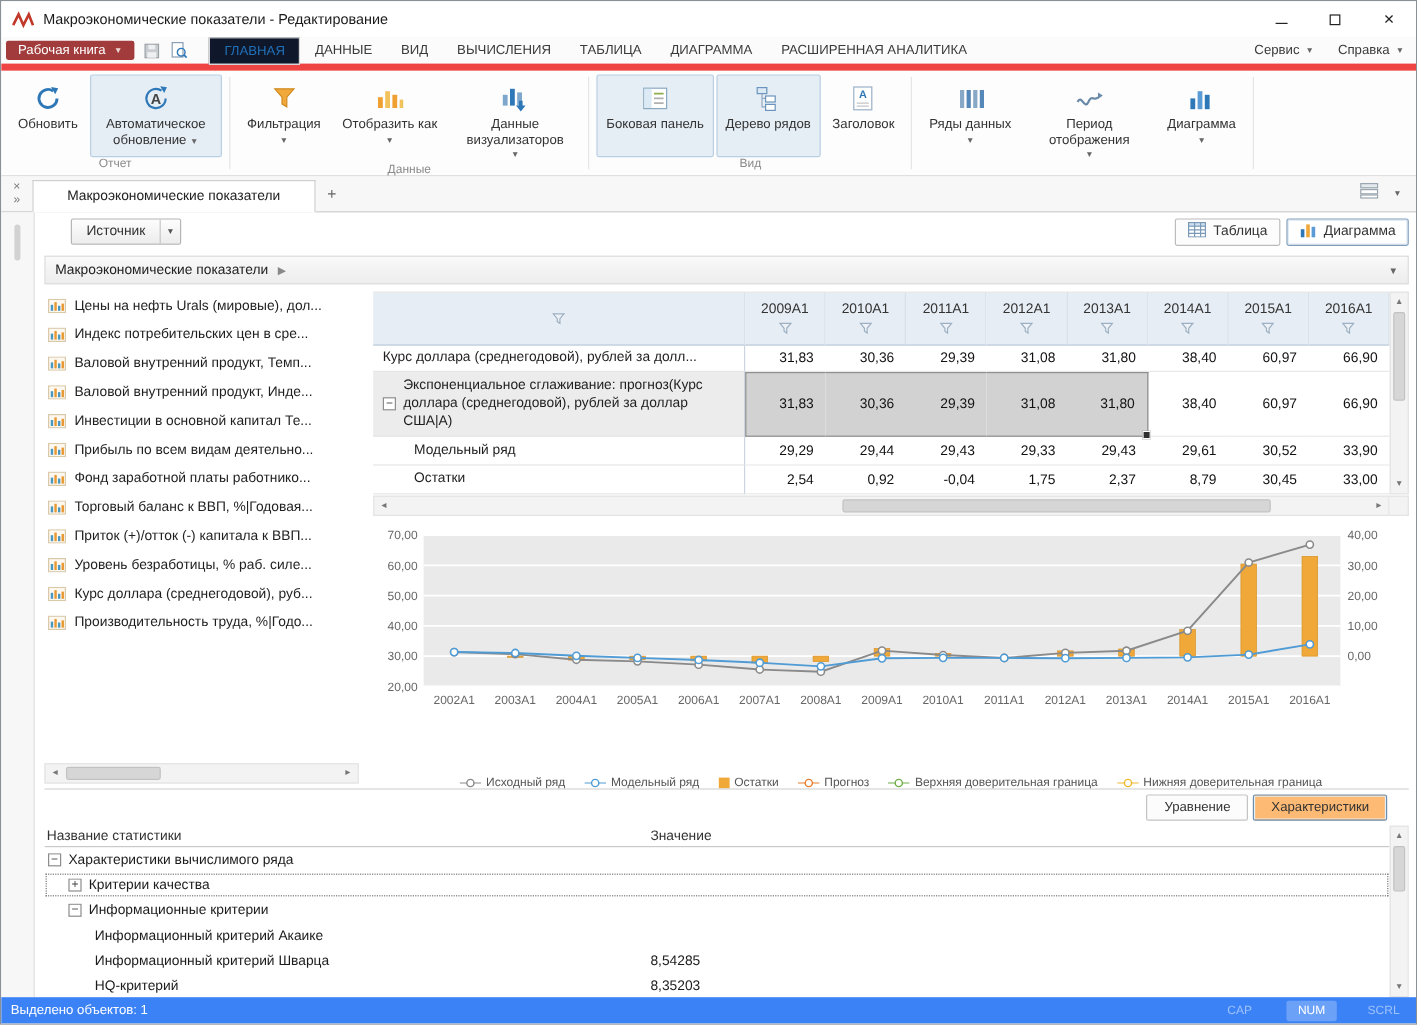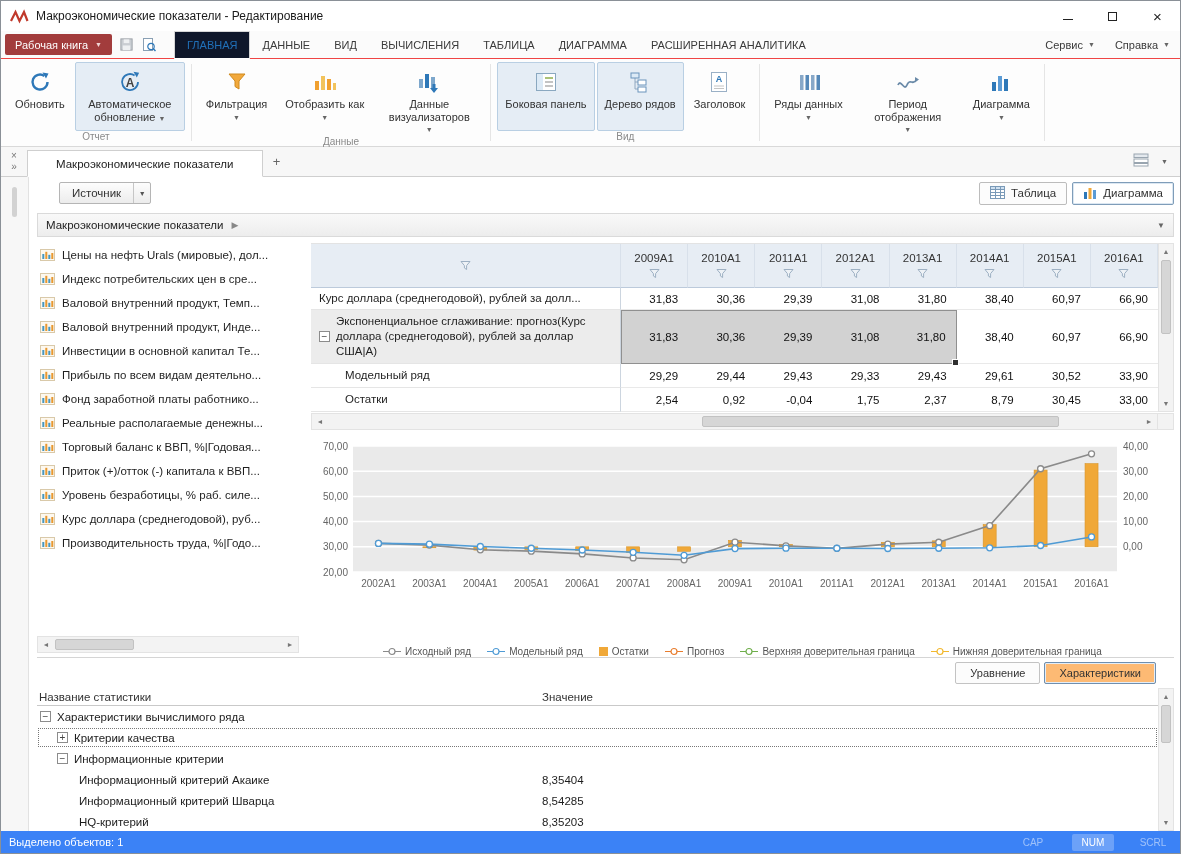"Рабочая книга" .ribbontabs { border-bottom: 1px solid #ef4444 -> 6px solid #ef4444 }
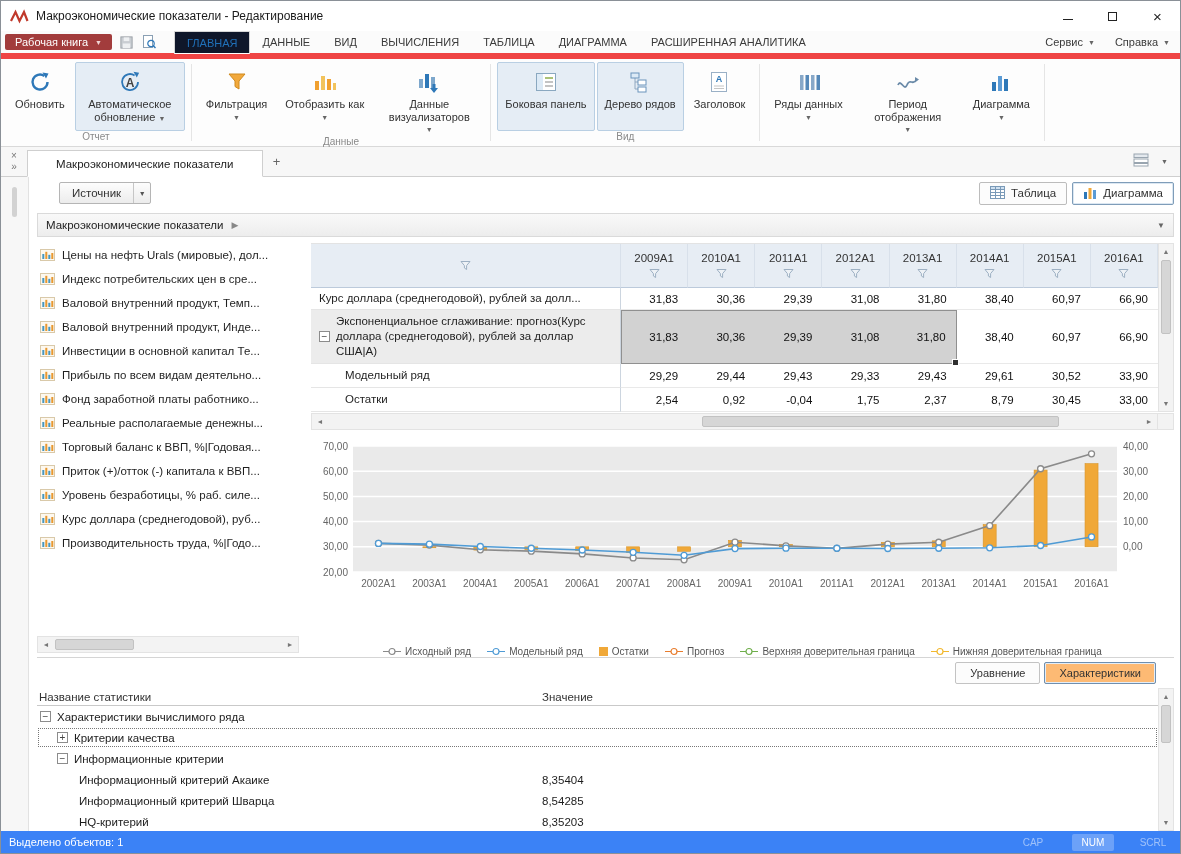"Реальные располагаемые денежны..." div.titem { html: <div> <svg> <rect></rect> <rect></rect> <rect></rect> <rect></rect> <rect></rect> </svg> <span>Реальные располагаемые денежны...</span> </div> -> none }
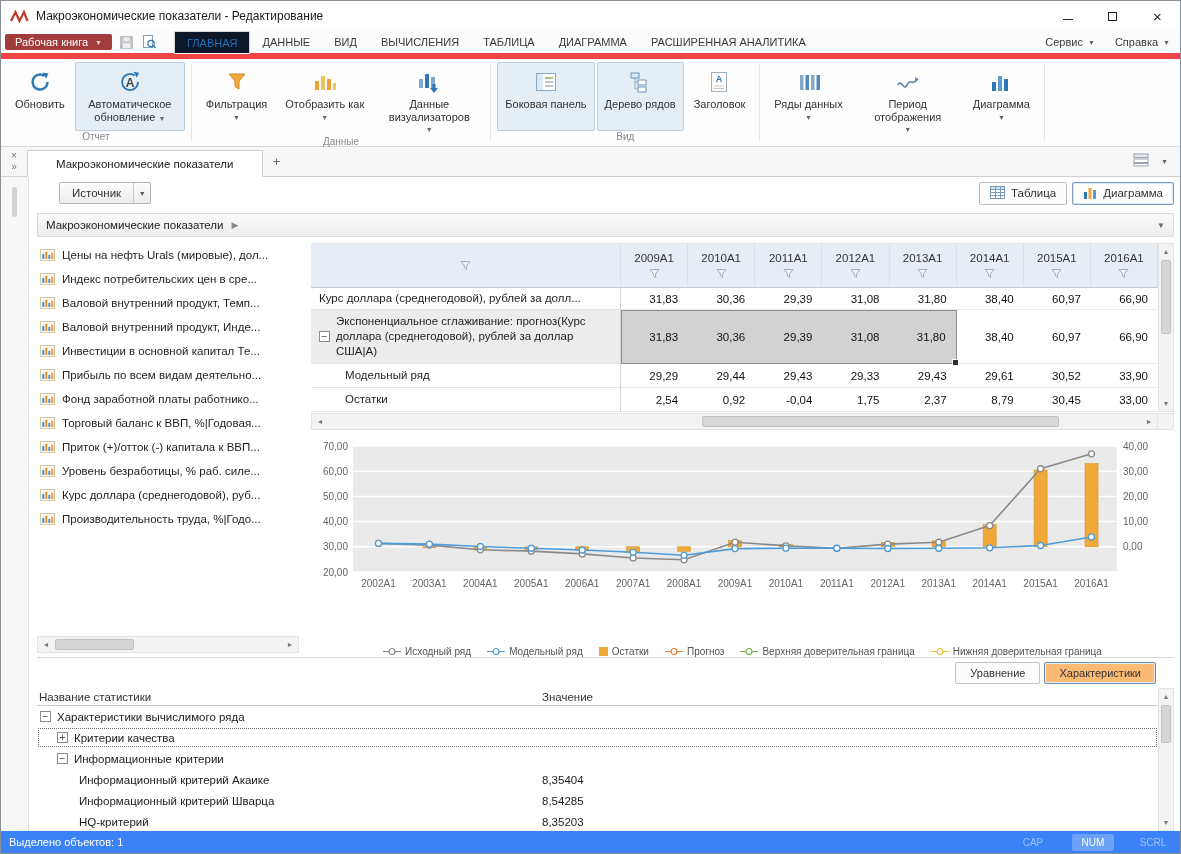"8,35404" div.sval { html: <div>8,35404</div> -> none }
